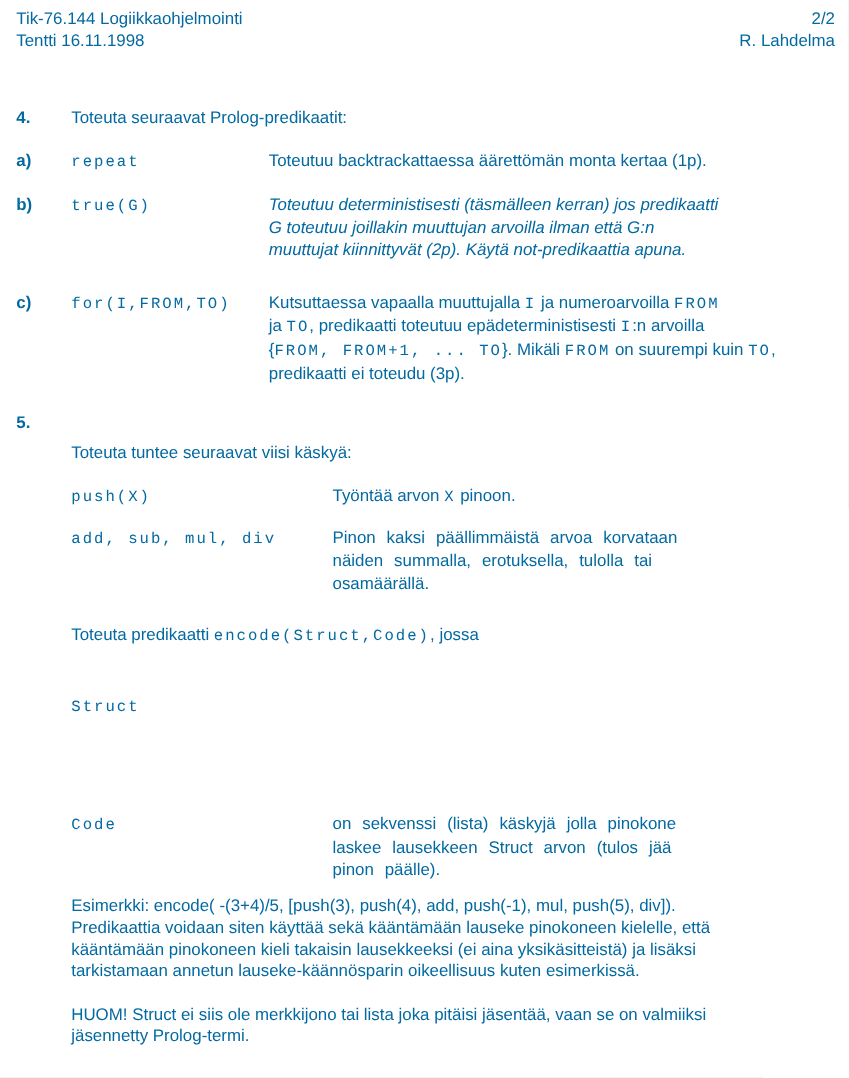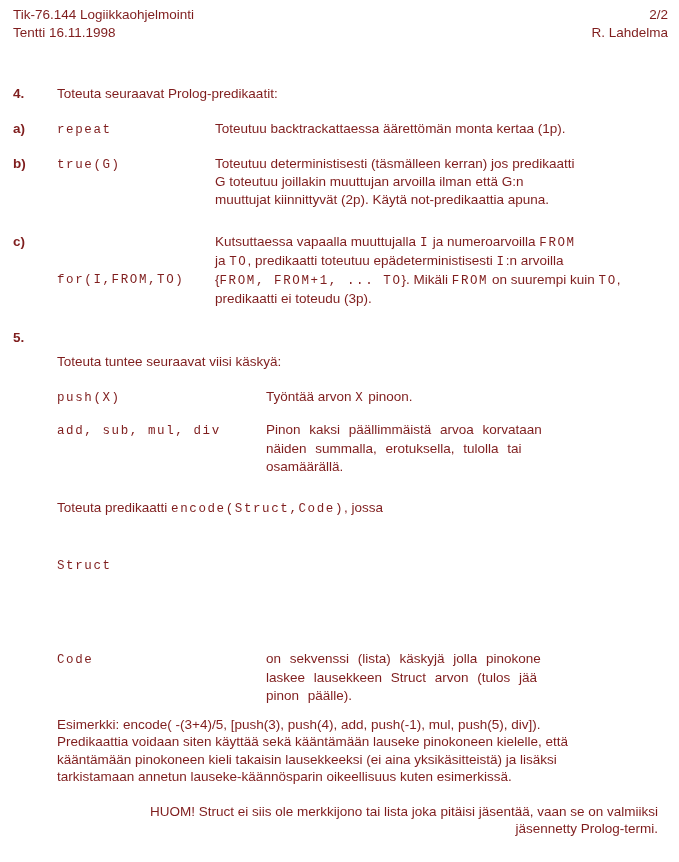"Tik-76.144 Logiikkaohjelmointi" .page { color: #7f1d1d -> #0369a1 }
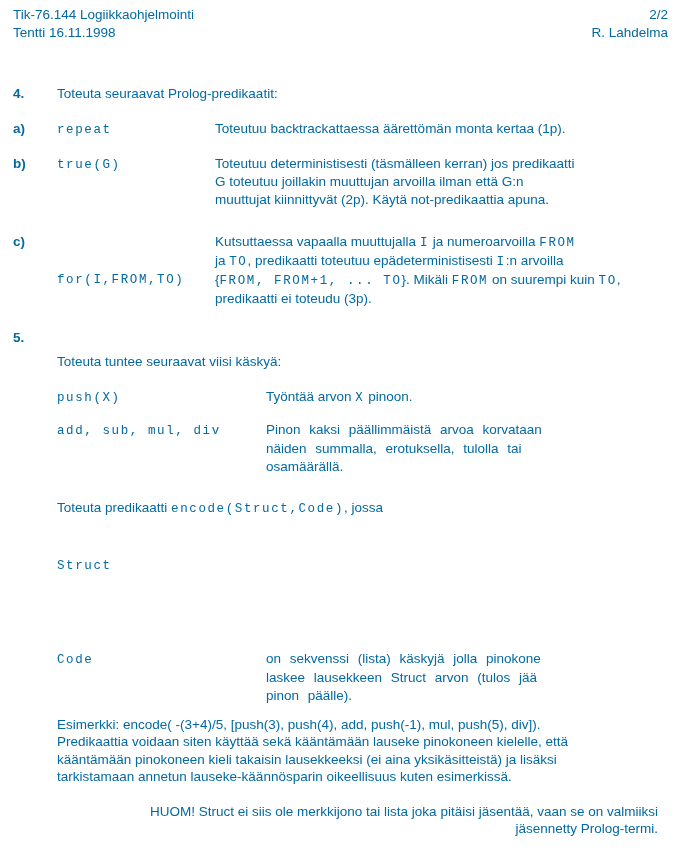"Toteutuu deterministisesti (täsmälleen" div.abs { font-style: none -> italic }
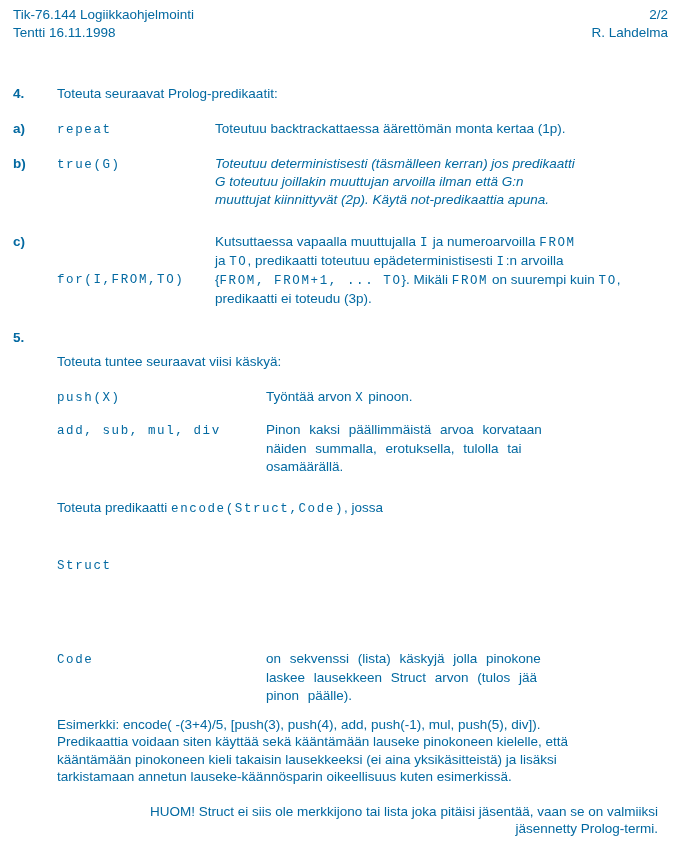"for(I,FROM,TO)" div.abs { margin-top: 37px -> none }
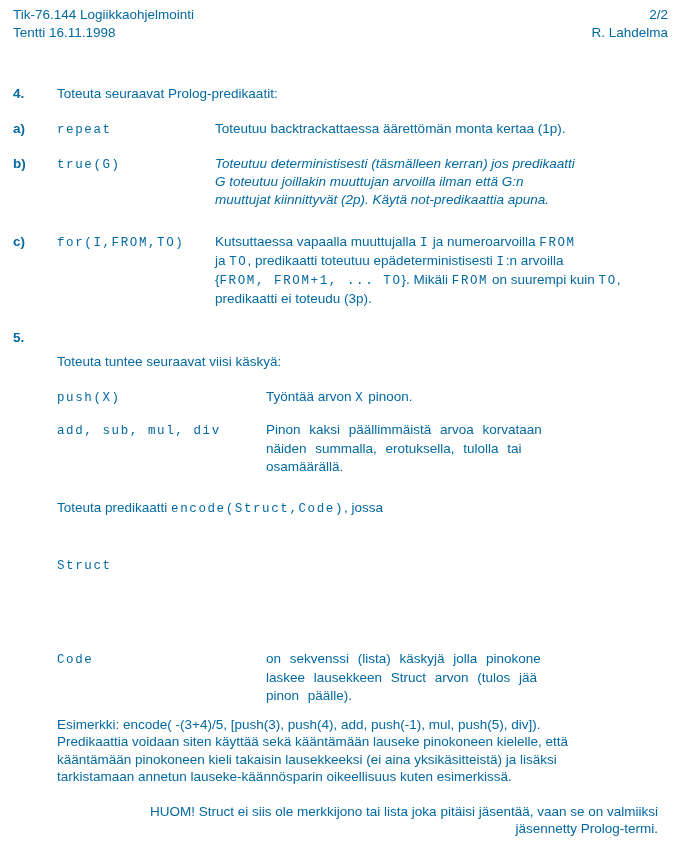"HUOM! Struct ei siis ole" div.abs { text-align: right -> none }
